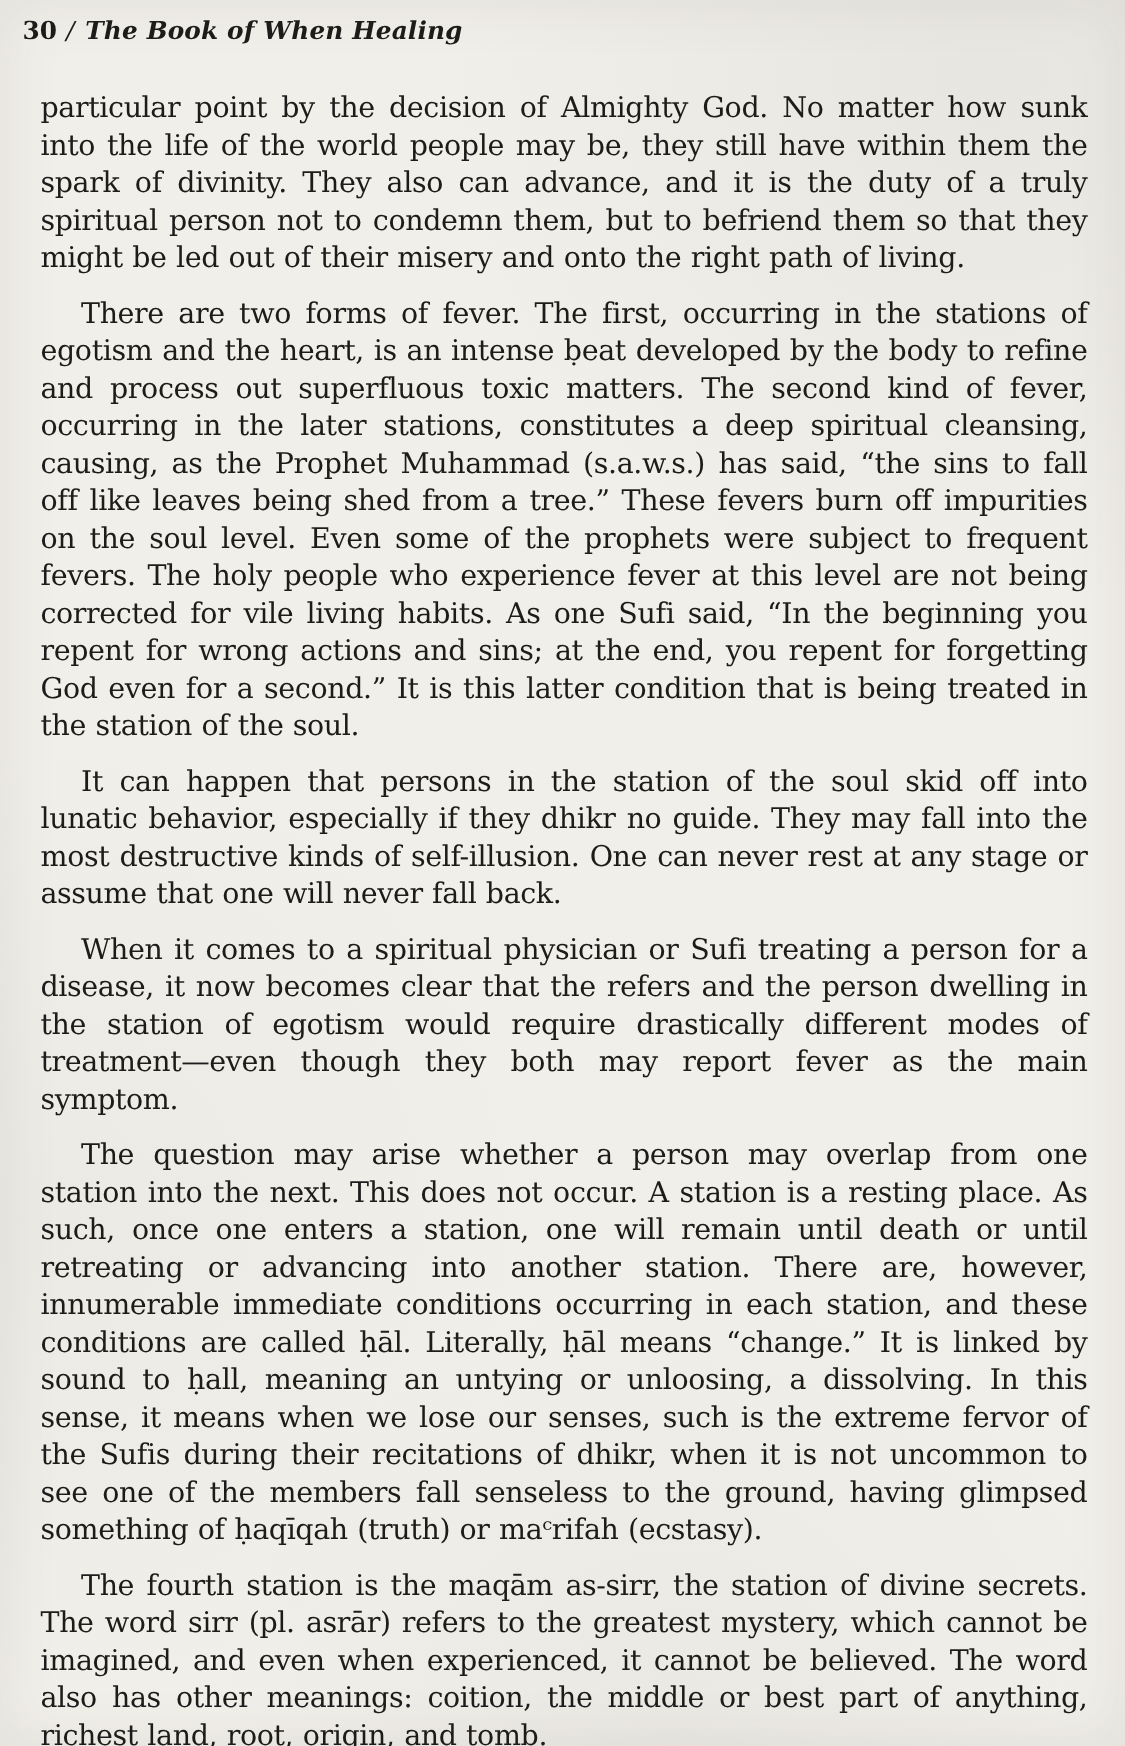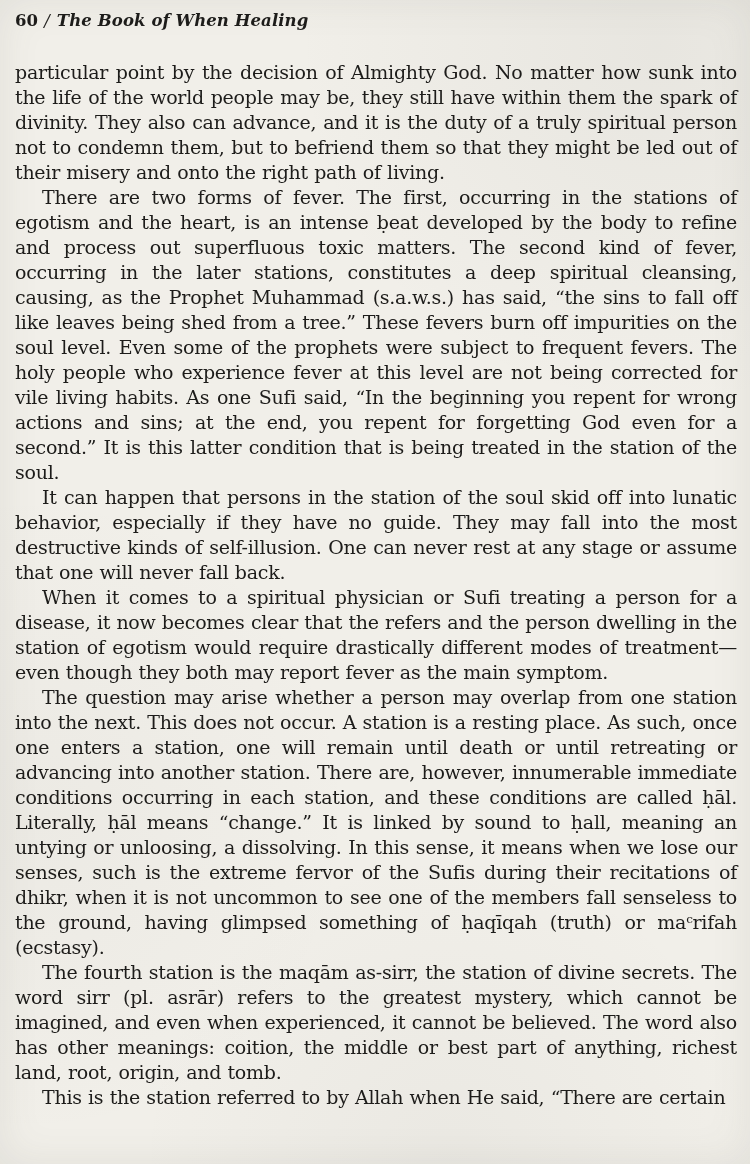"60" span.pageno { text: 60 -> 30 }
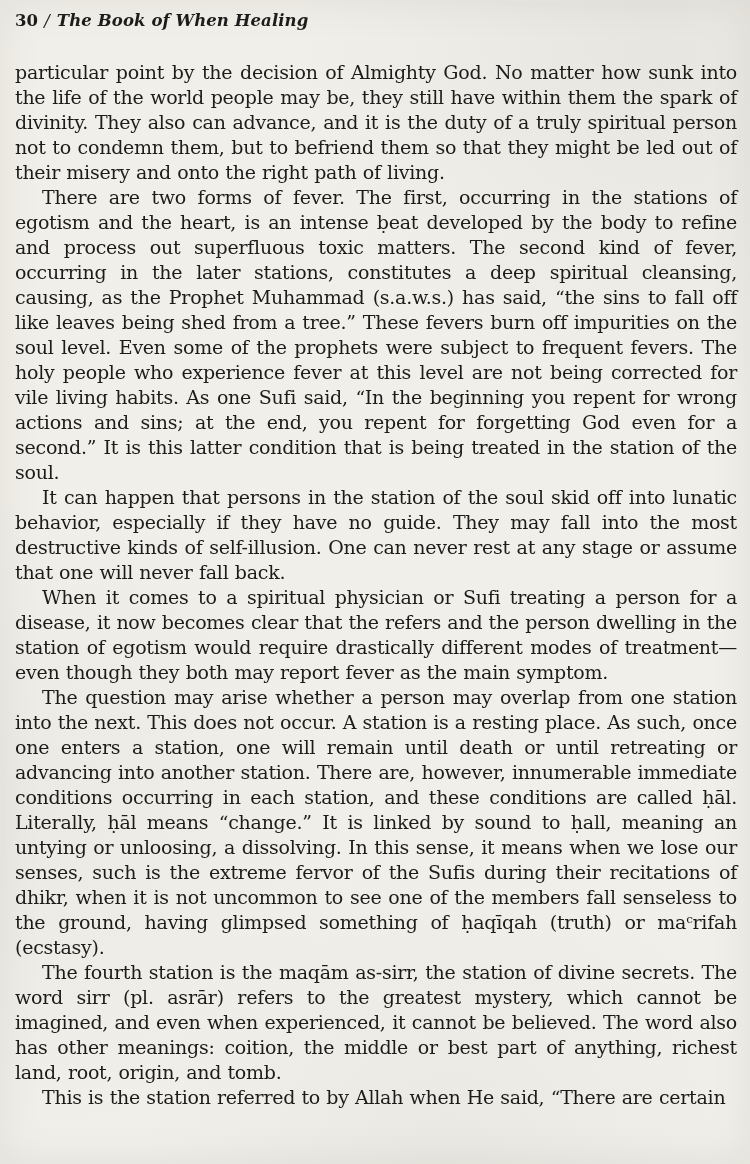"particular point by the decision" .page-body p { margin: 0 -> 12px }
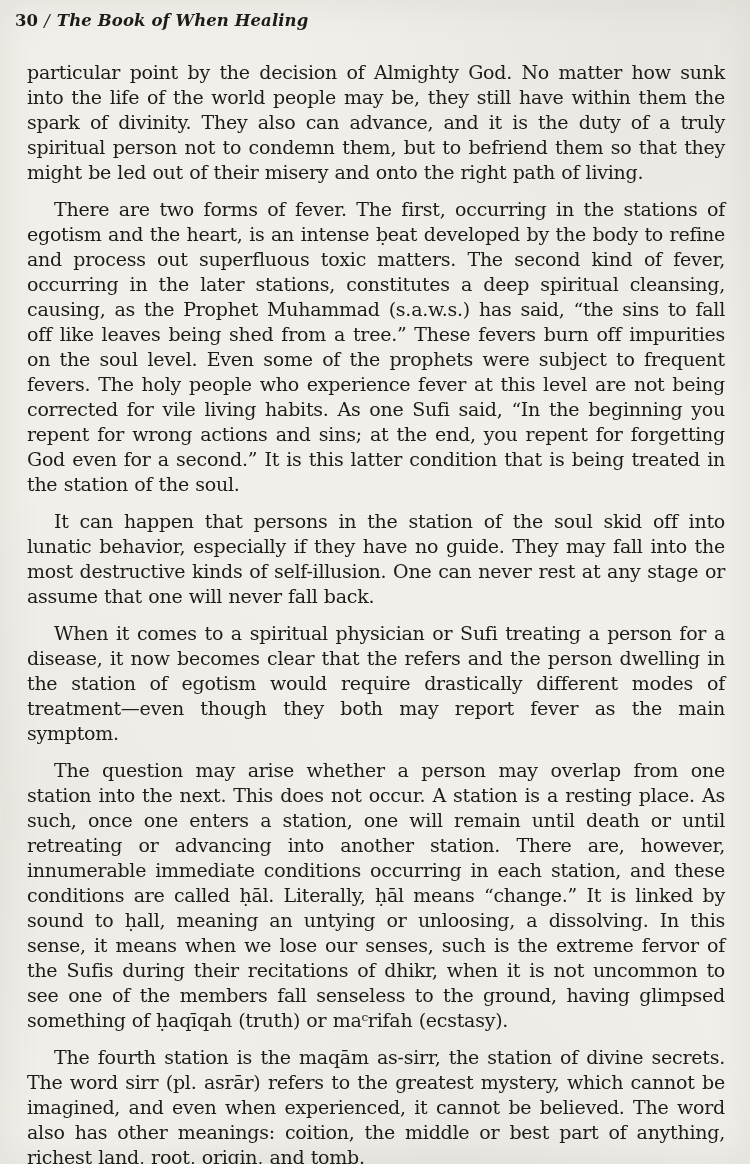"It can happen that persons" span { text: have -> dhikr }
